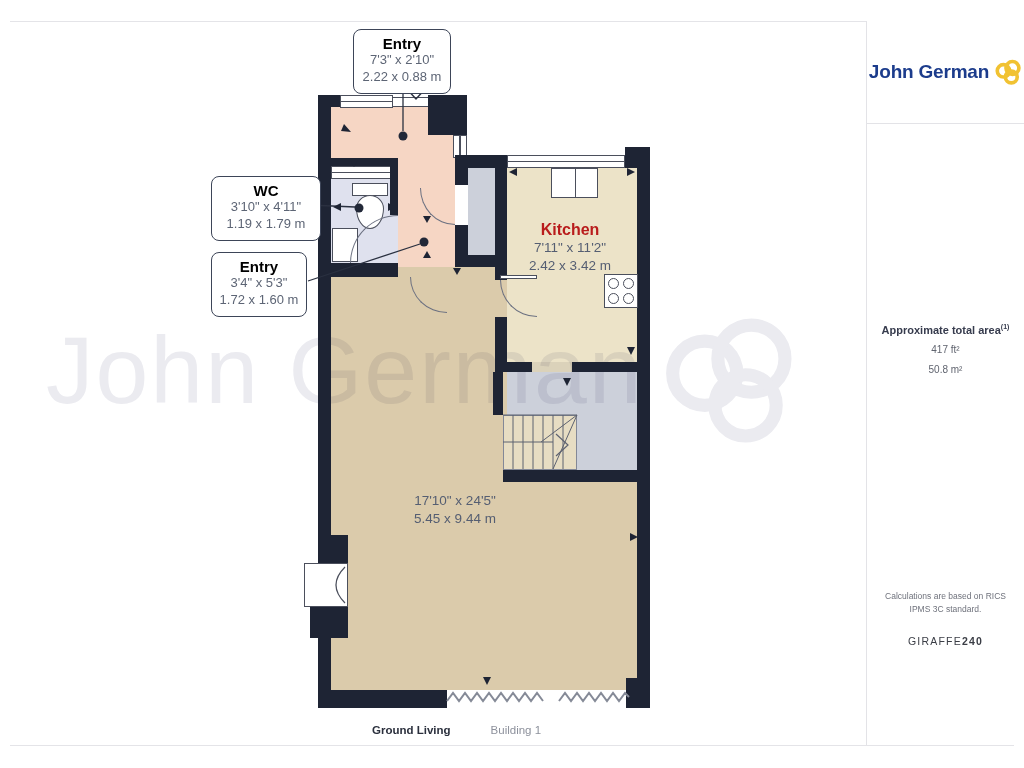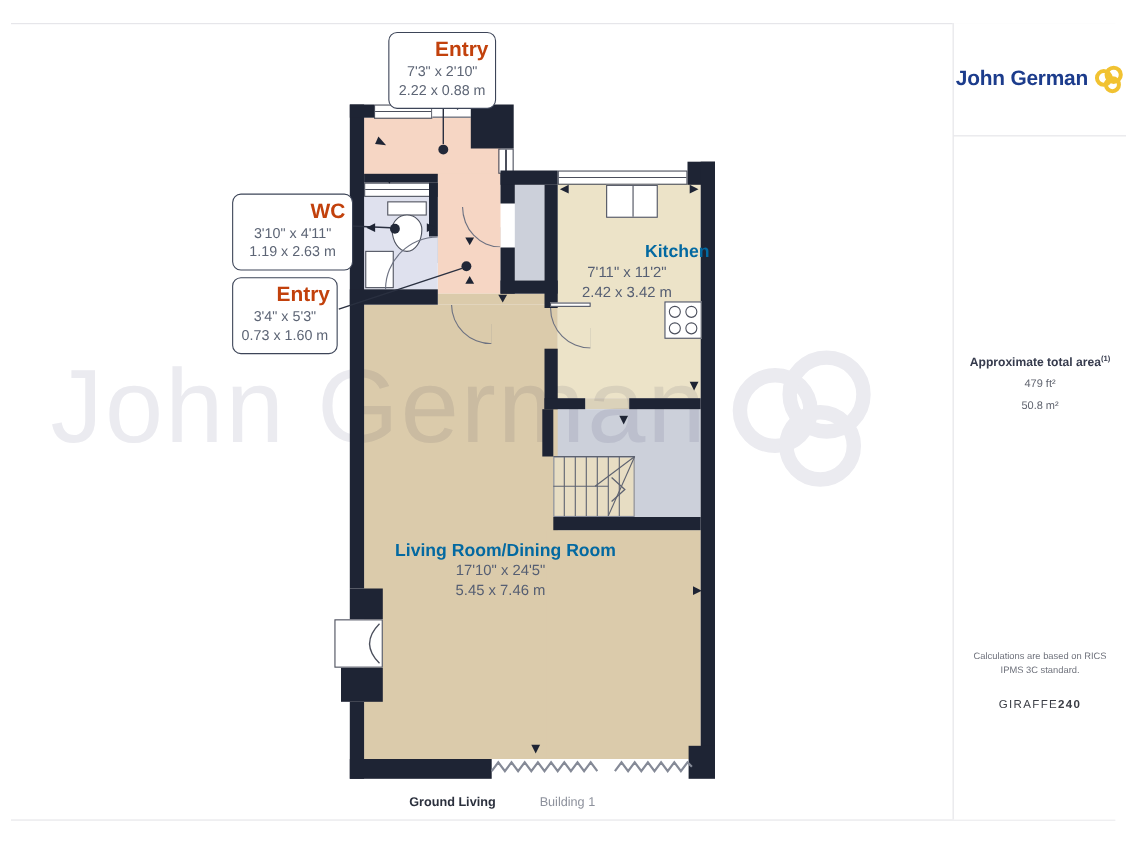"Entry" .c-title { color: #c2410c -> #000000; font-size: 19px -> 15px; text-align: right -> none }
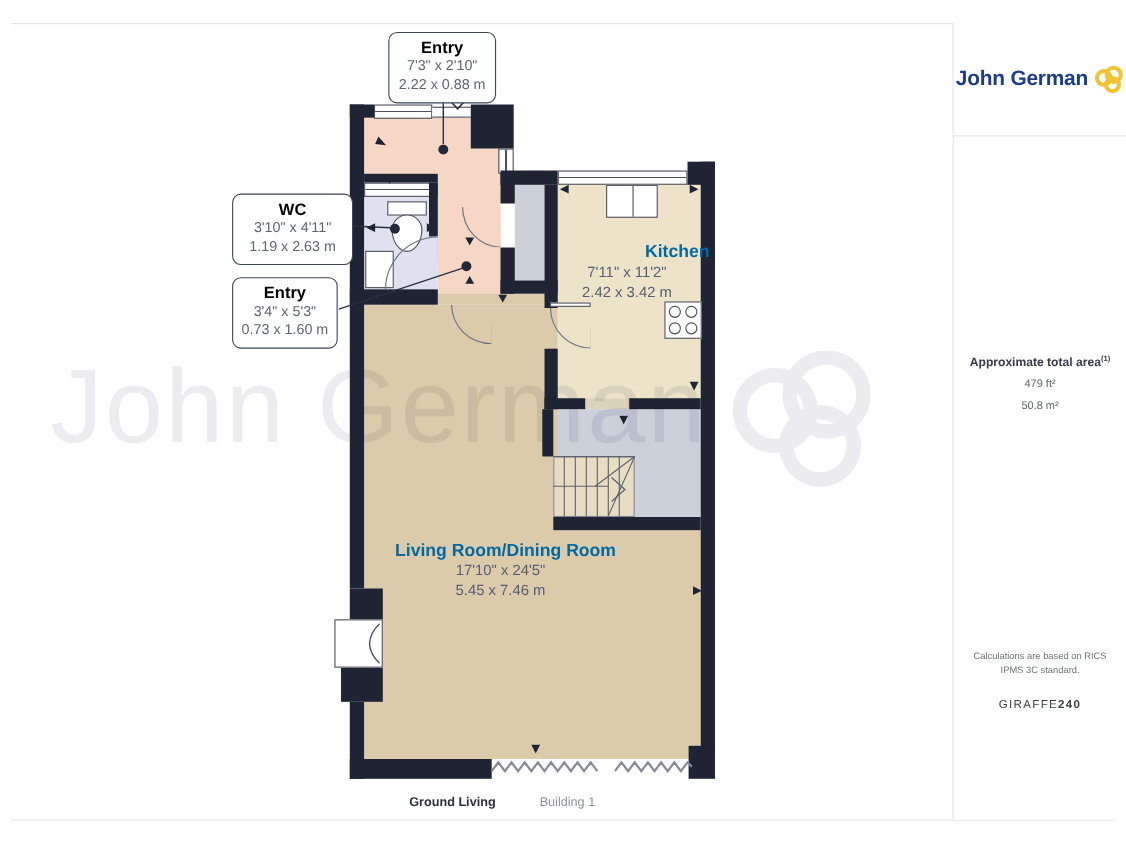"1.19 x 2.63 m" div.c-dim { text: 2.63 -> 1.79 }
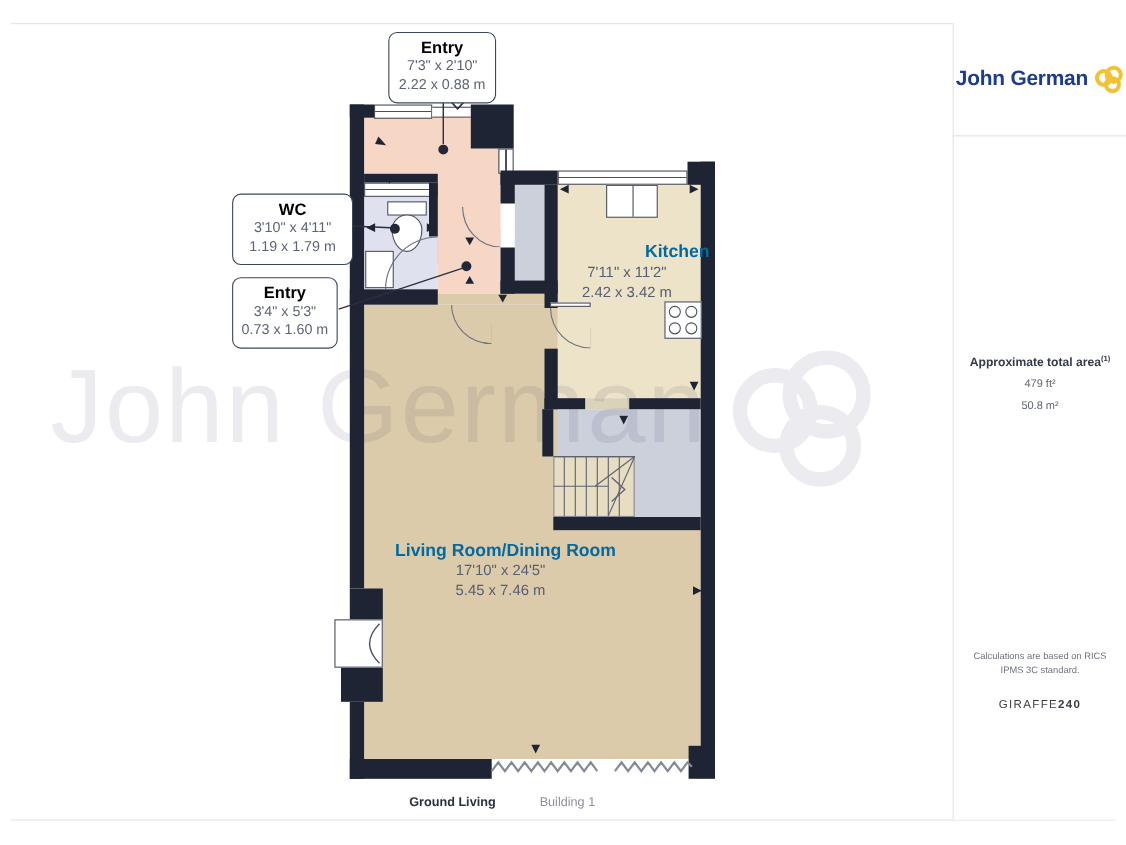"Kitchen" .room-title { color: #0369a1 -> #b91c1c; text-align: right -> none }
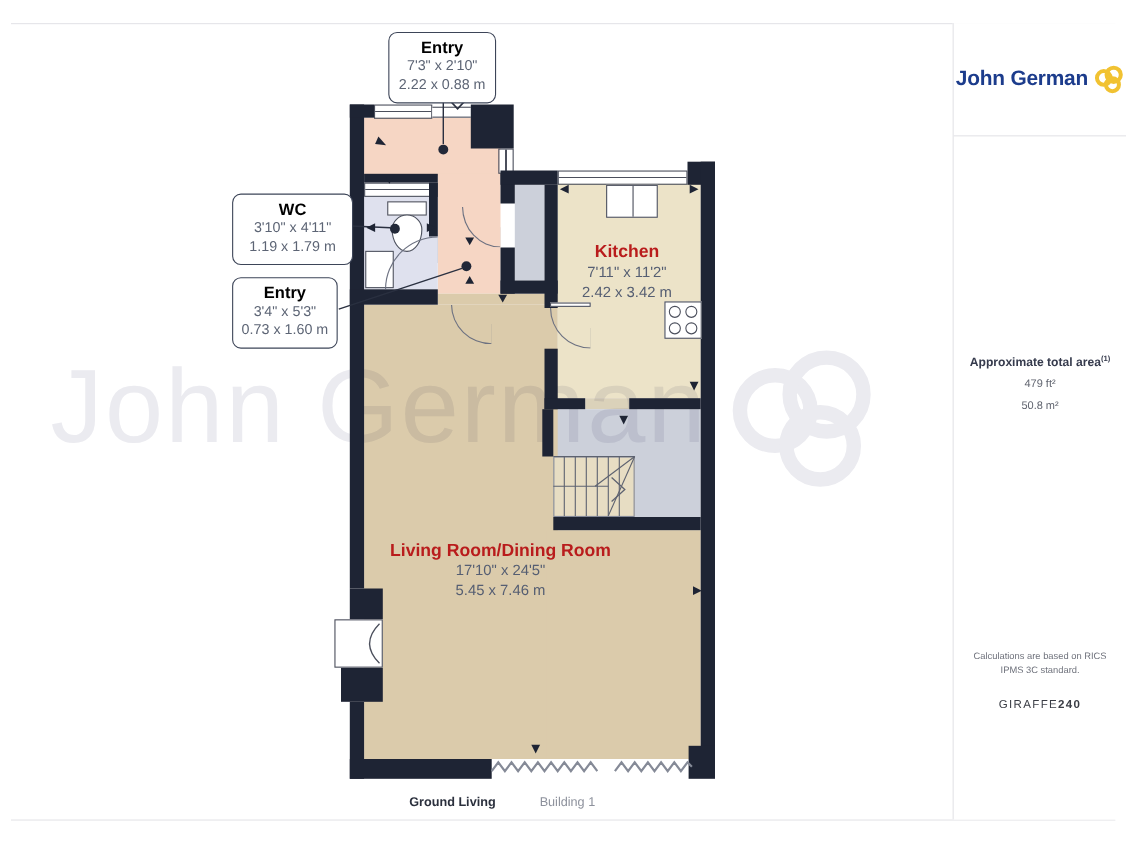"0.73 x 1.60 m" div.c-dim { text: 0.73 -> 1.72 }
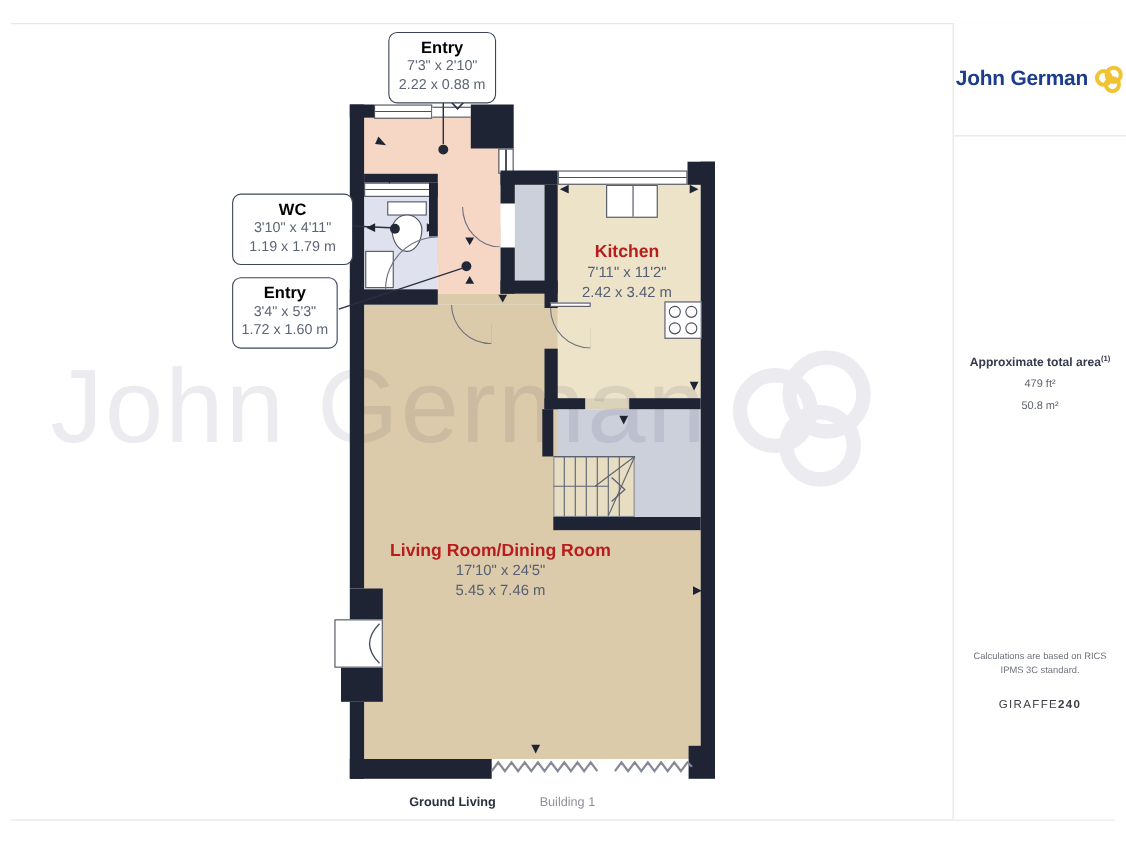"479 ft²" div.area-val { text: 479 -> 417 }
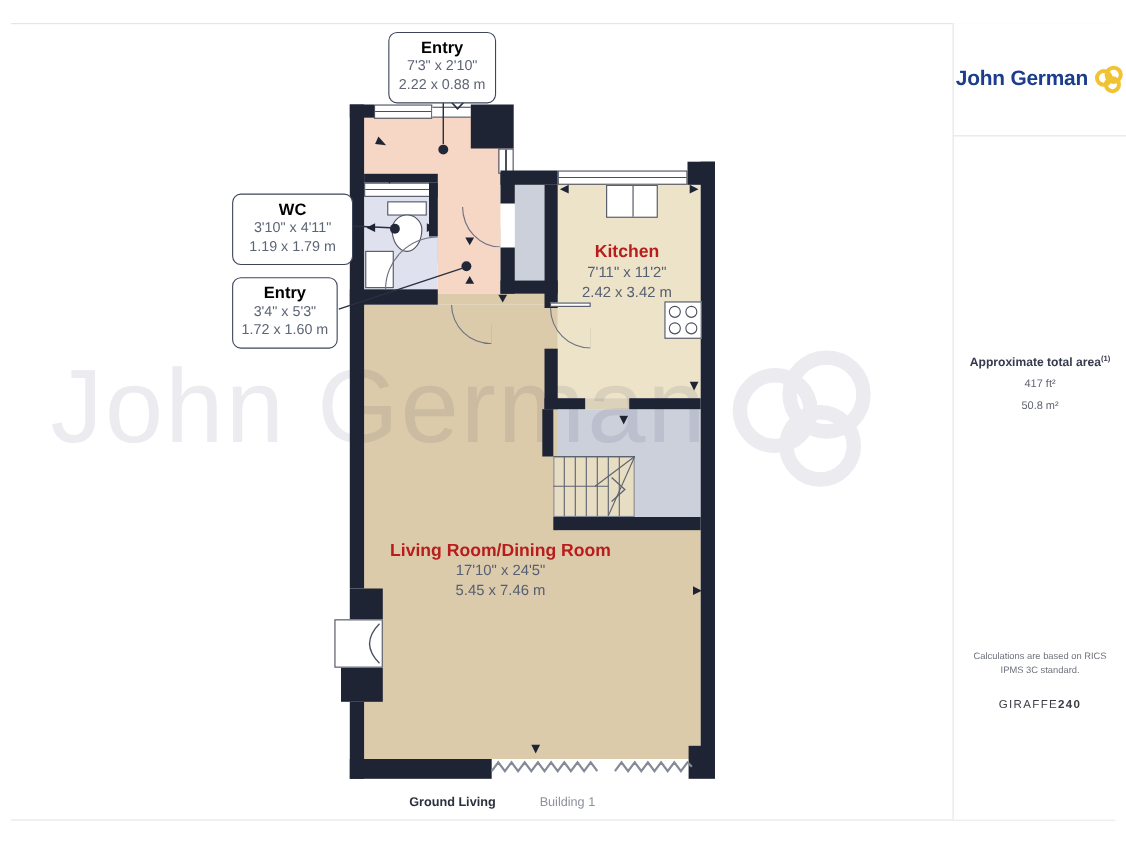"Living Room/Dining Room" div.room-title { html: <div>Living Room/Dining Room</div> -> none }
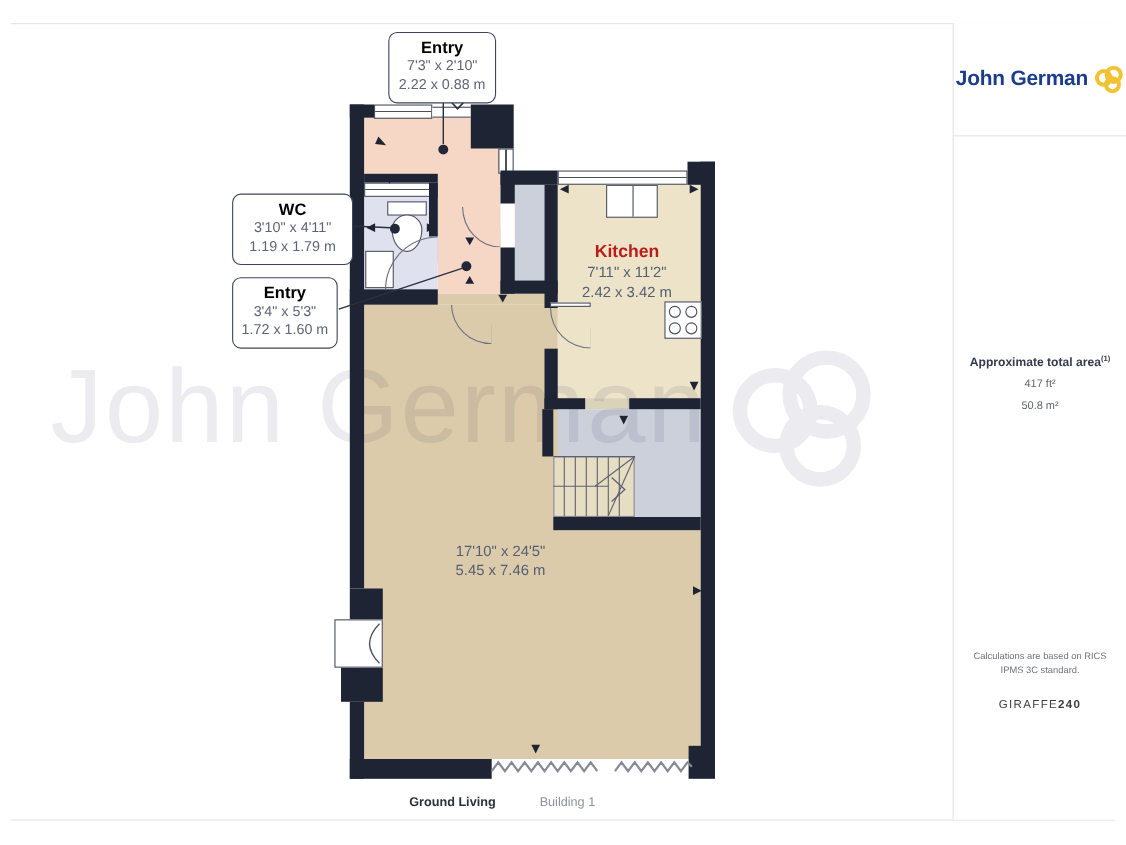"5.45 x 7.46 m" div.room-dim { text: 7.46 -> 9.44 }
